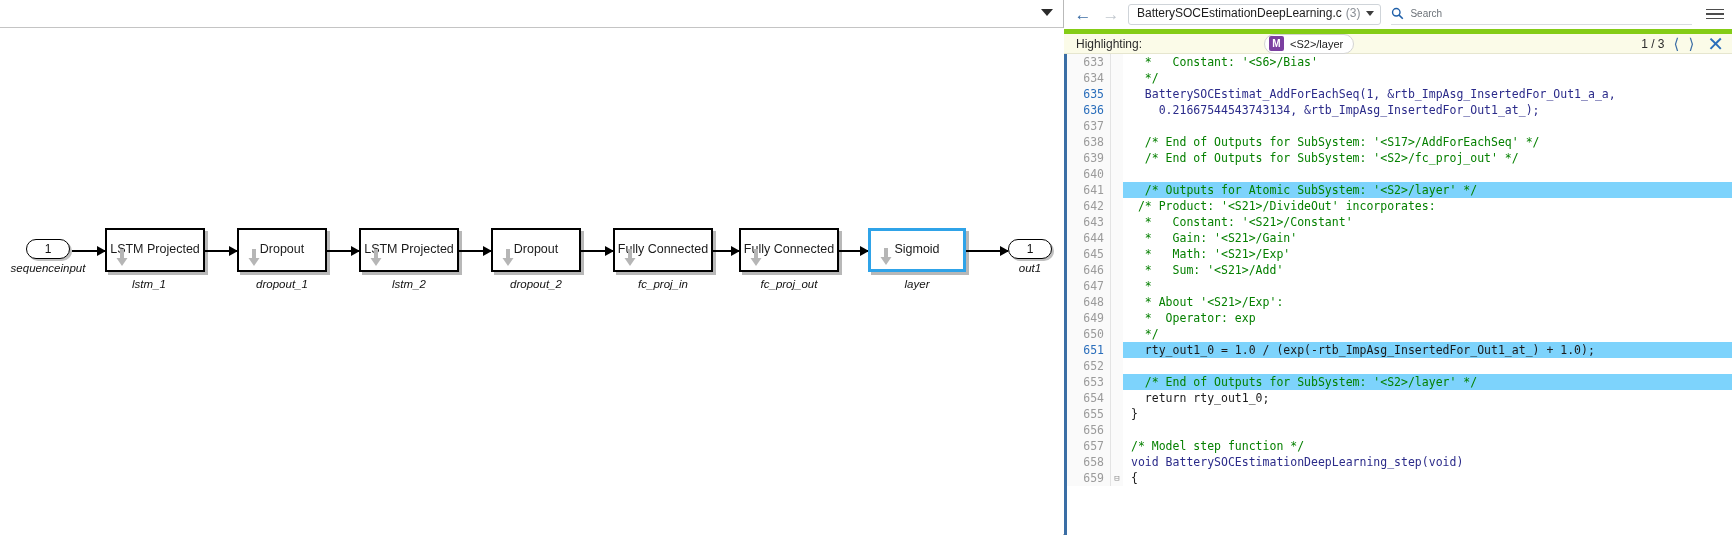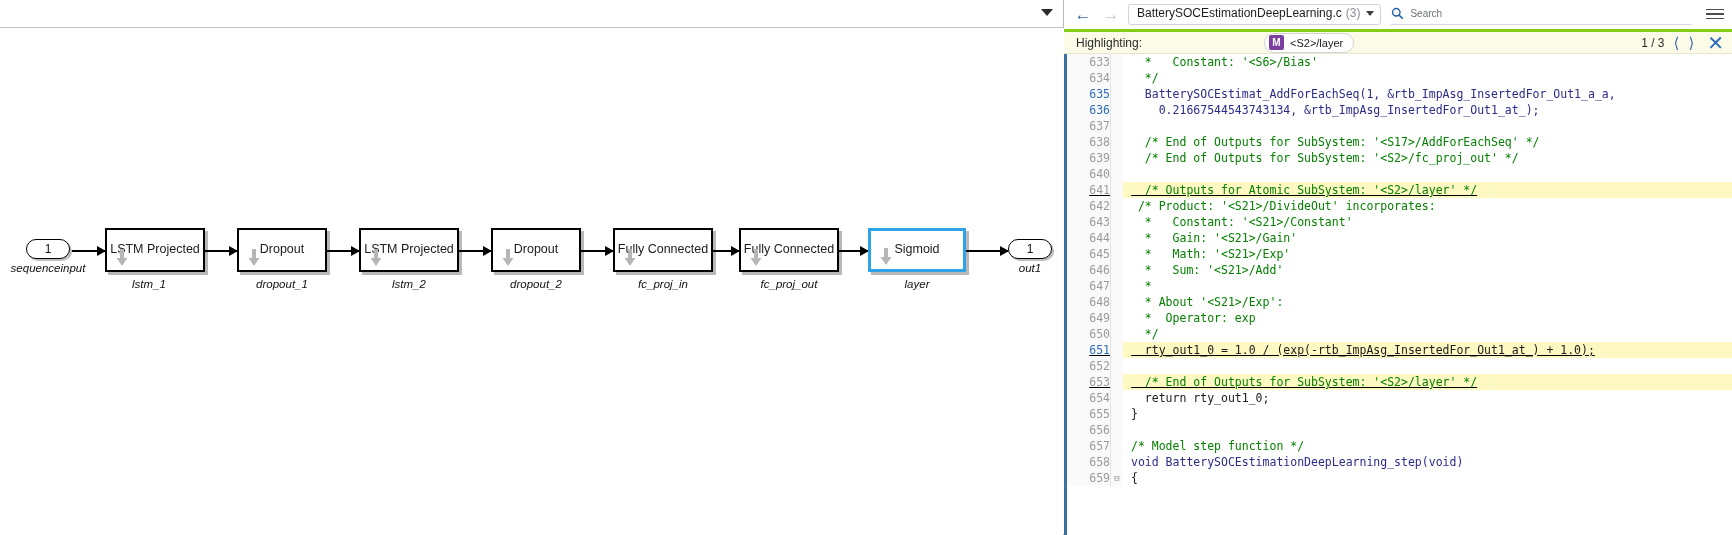"Highlighting:" #highlight-bar { border-top: 3px solid #84cc16 -> 5px solid #84cc16 }
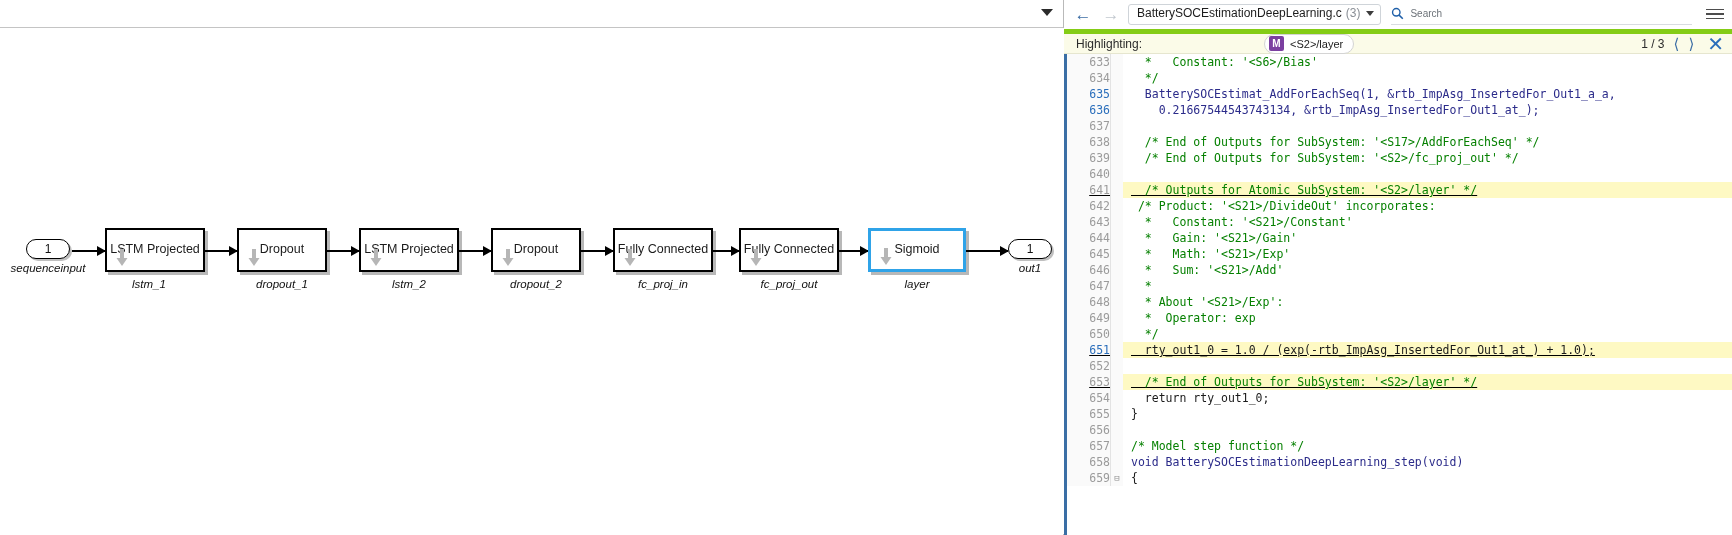"633" .gutter { padding-right: none -> 6px }
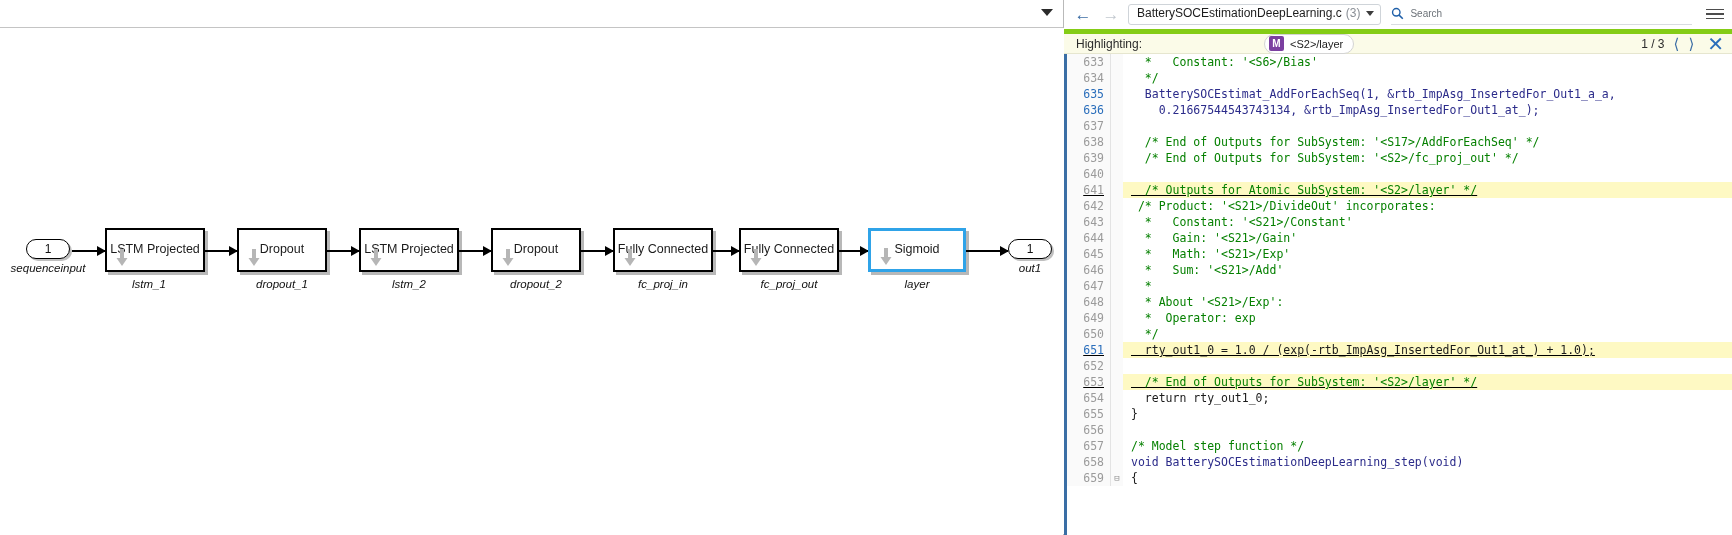"641" .crow.hl { background: #fef9c3 -> #7dd3fc; text-decoration: underline -> none }
